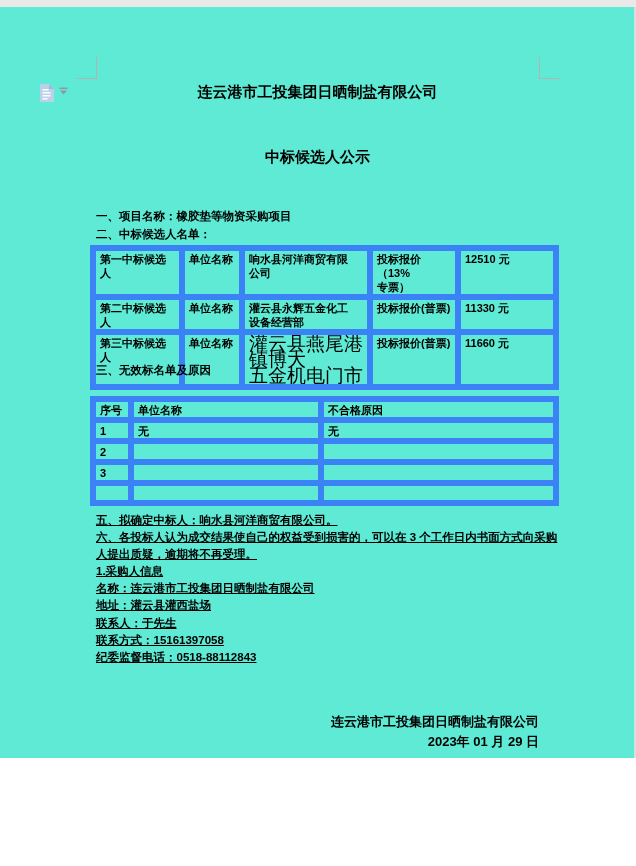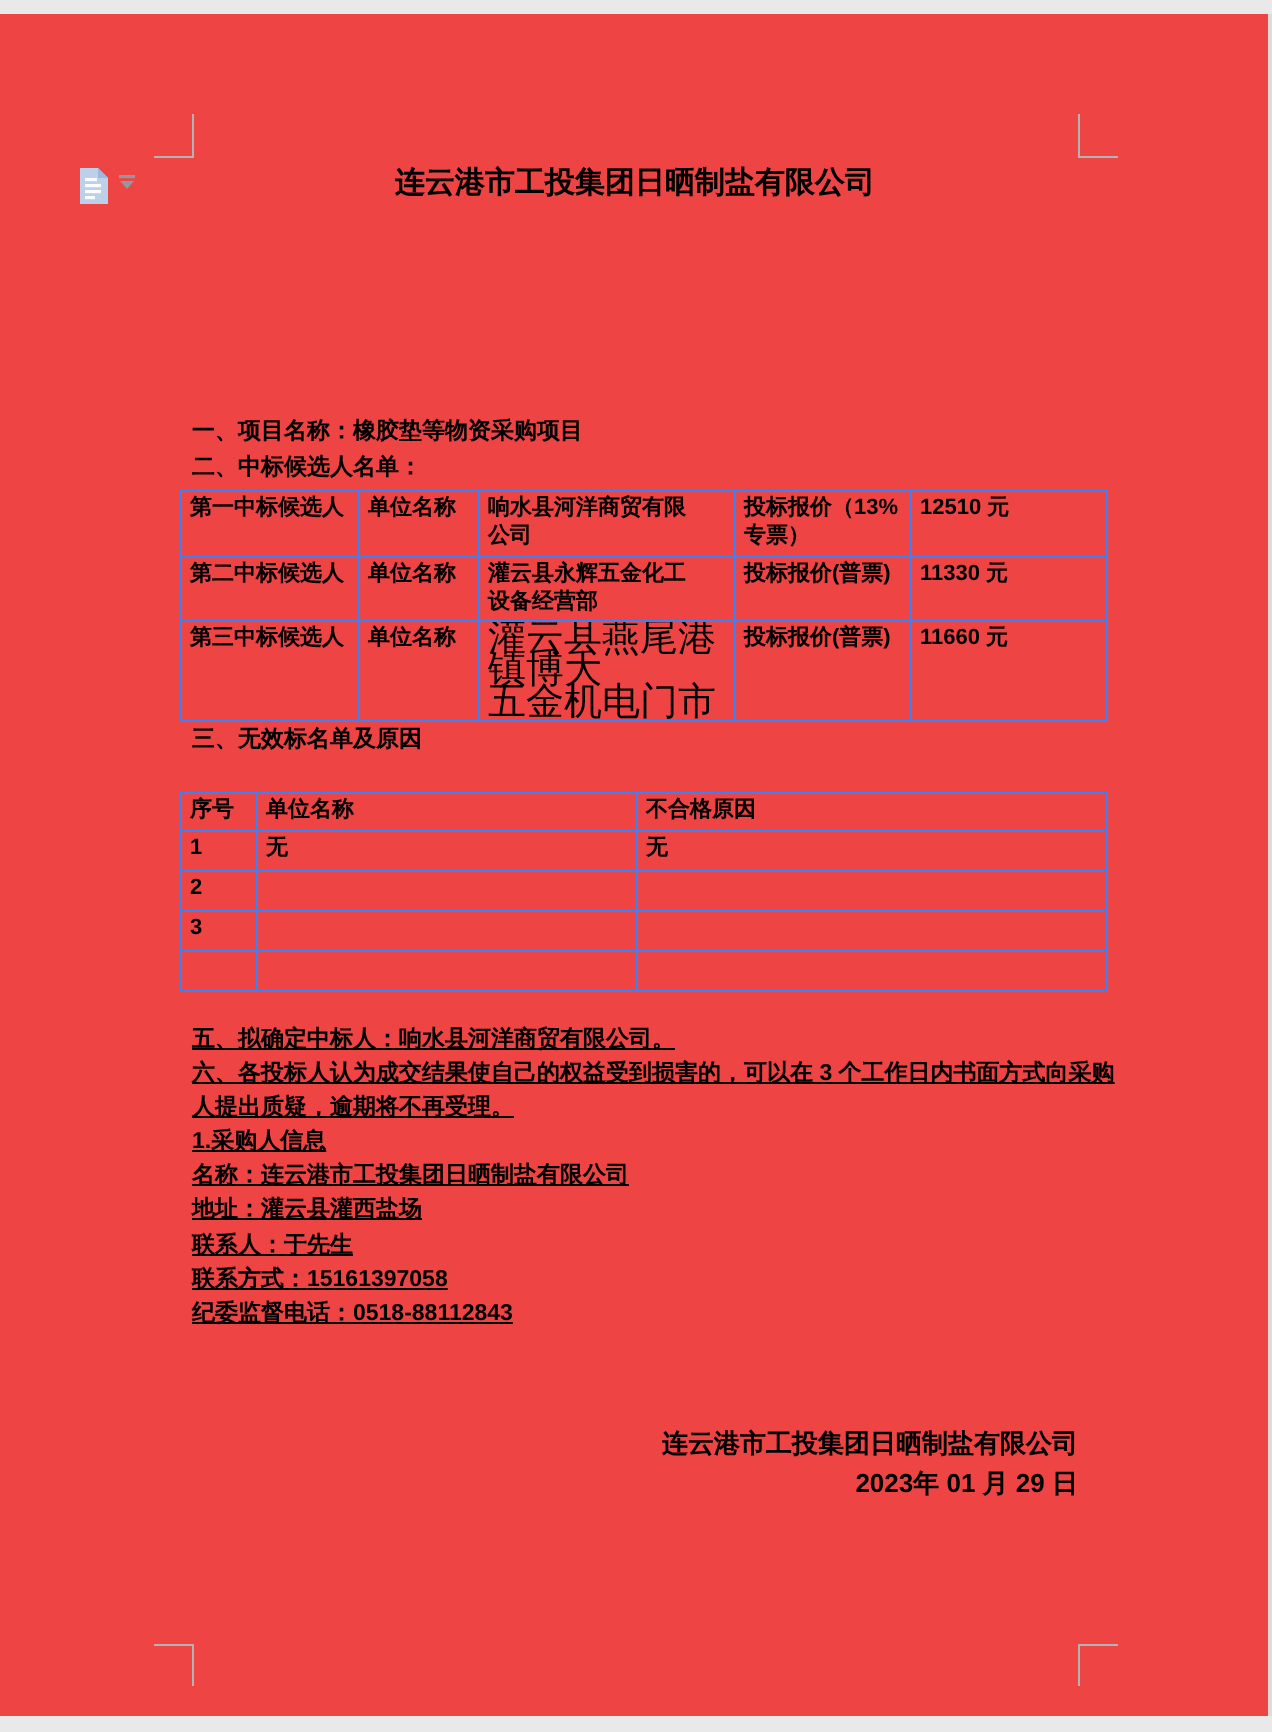"连云港市工投集团日晒制盐有限公司" .stage { background: #ef4444 -> #5eead4; height: 866px -> 758px }
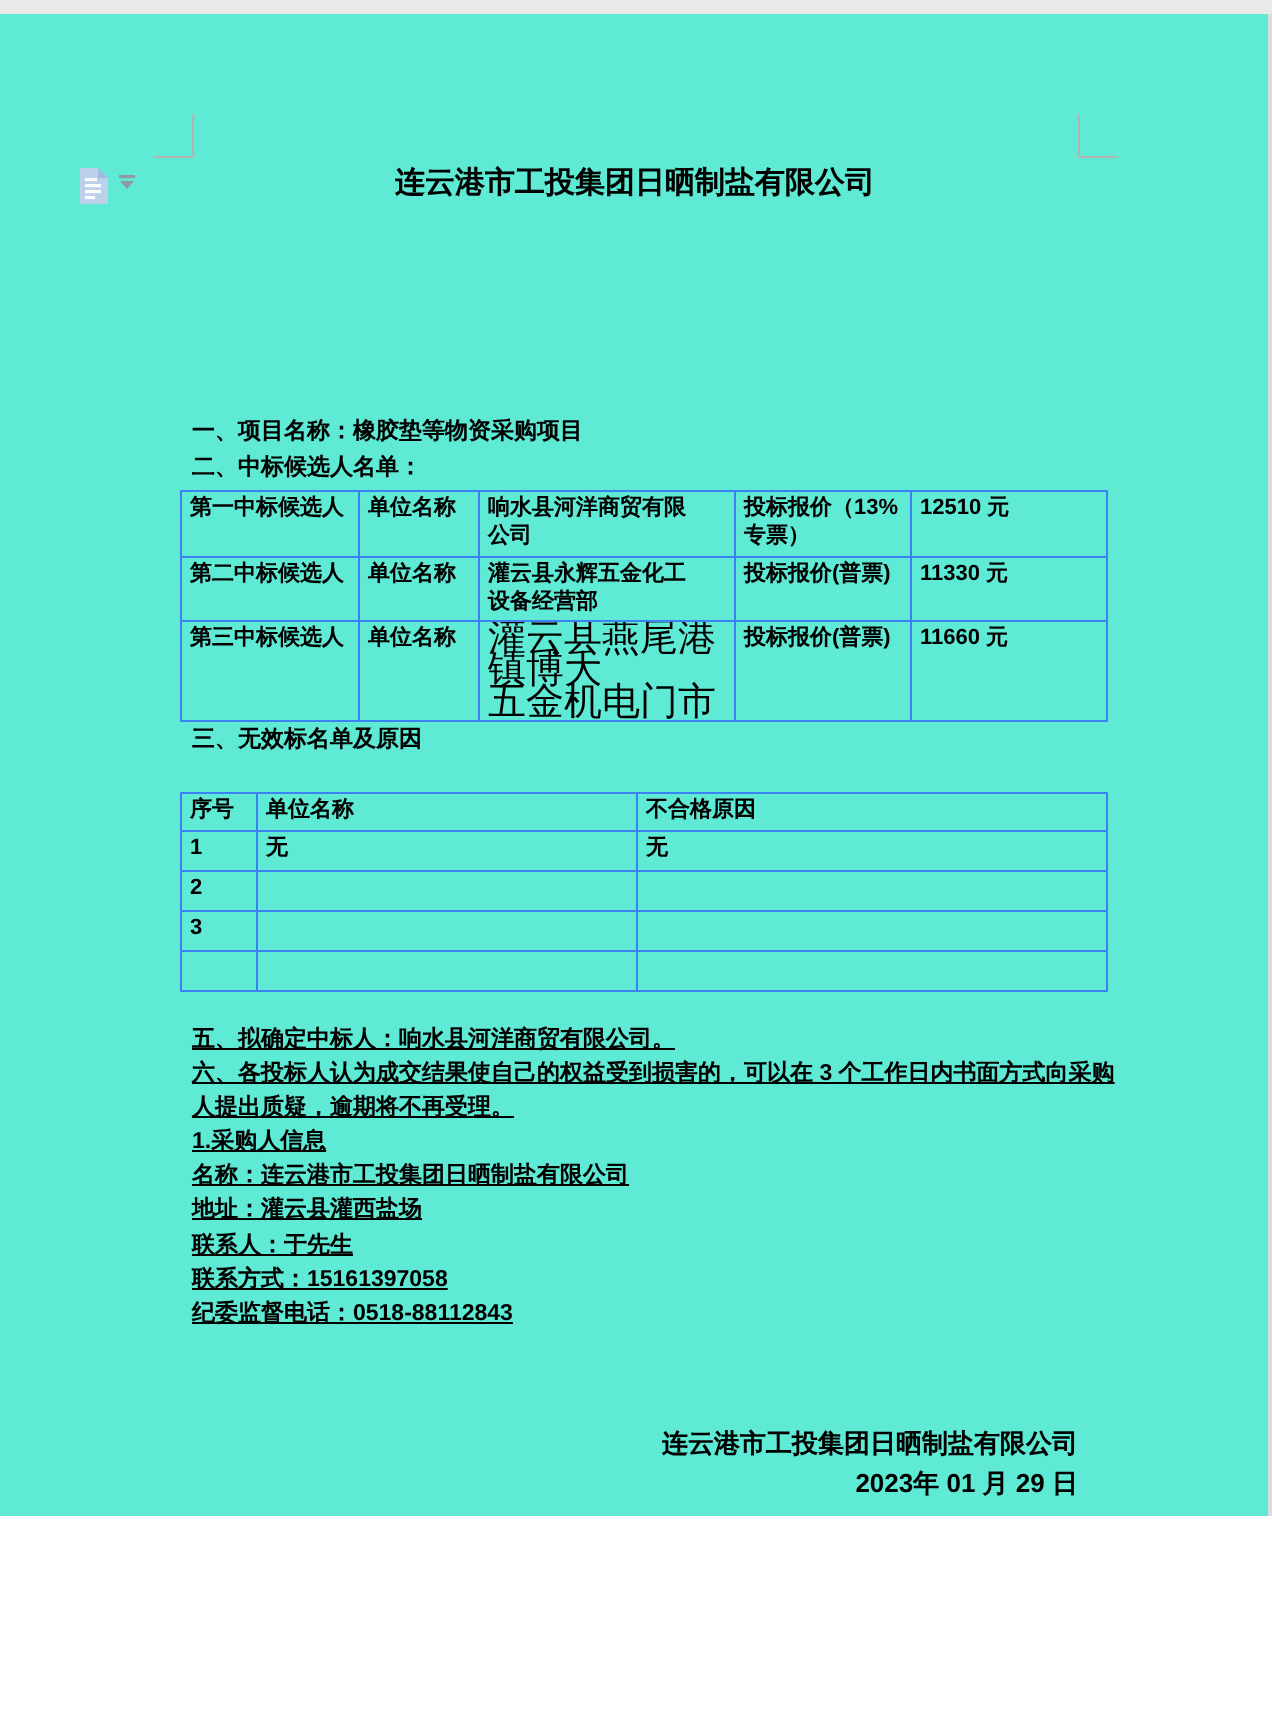"中标候选人公示" div.title-line { html: none -> <div>中标候选人公示</div> }
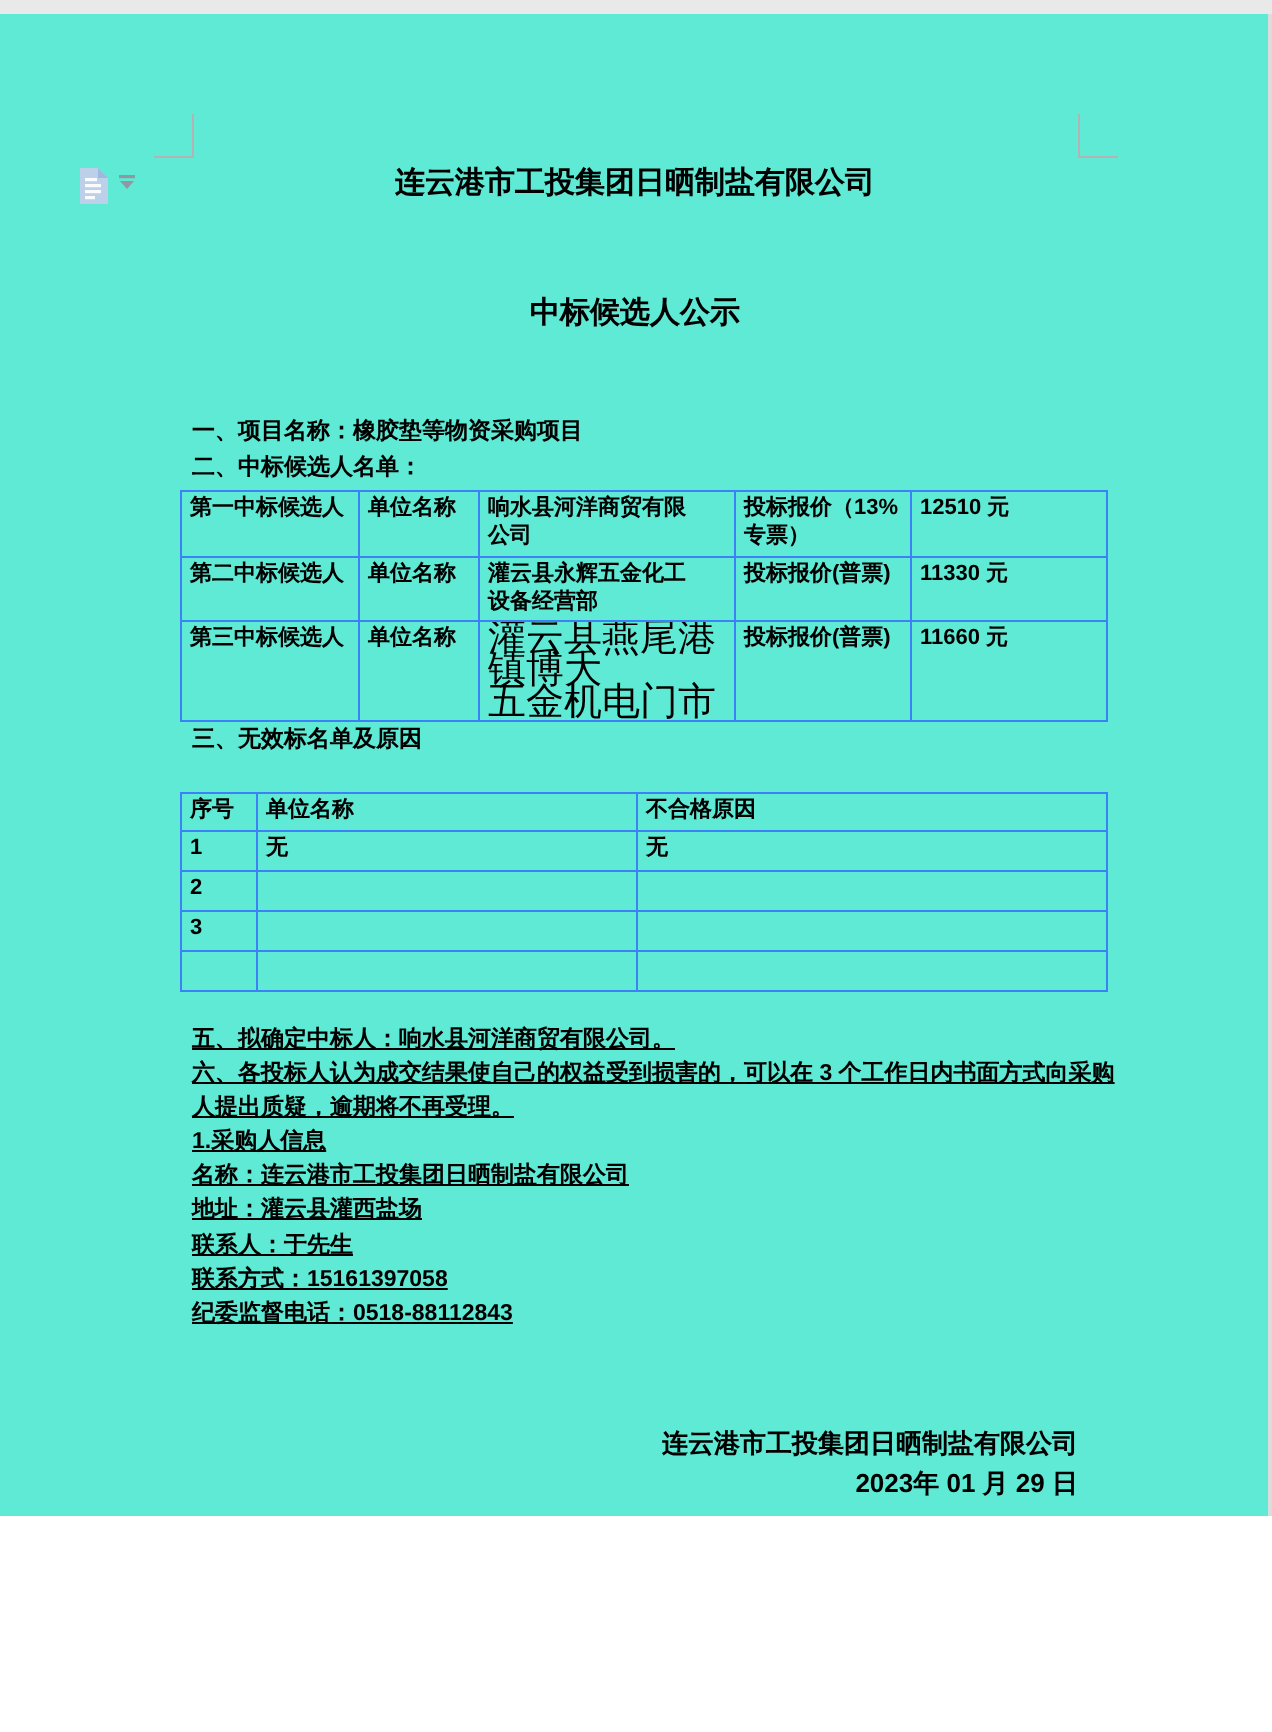"第一中标候选人" table.doc-t td, table.doc-t th { border: 1px solid #3b82f6 -> 6px solid #3b82f6 }
